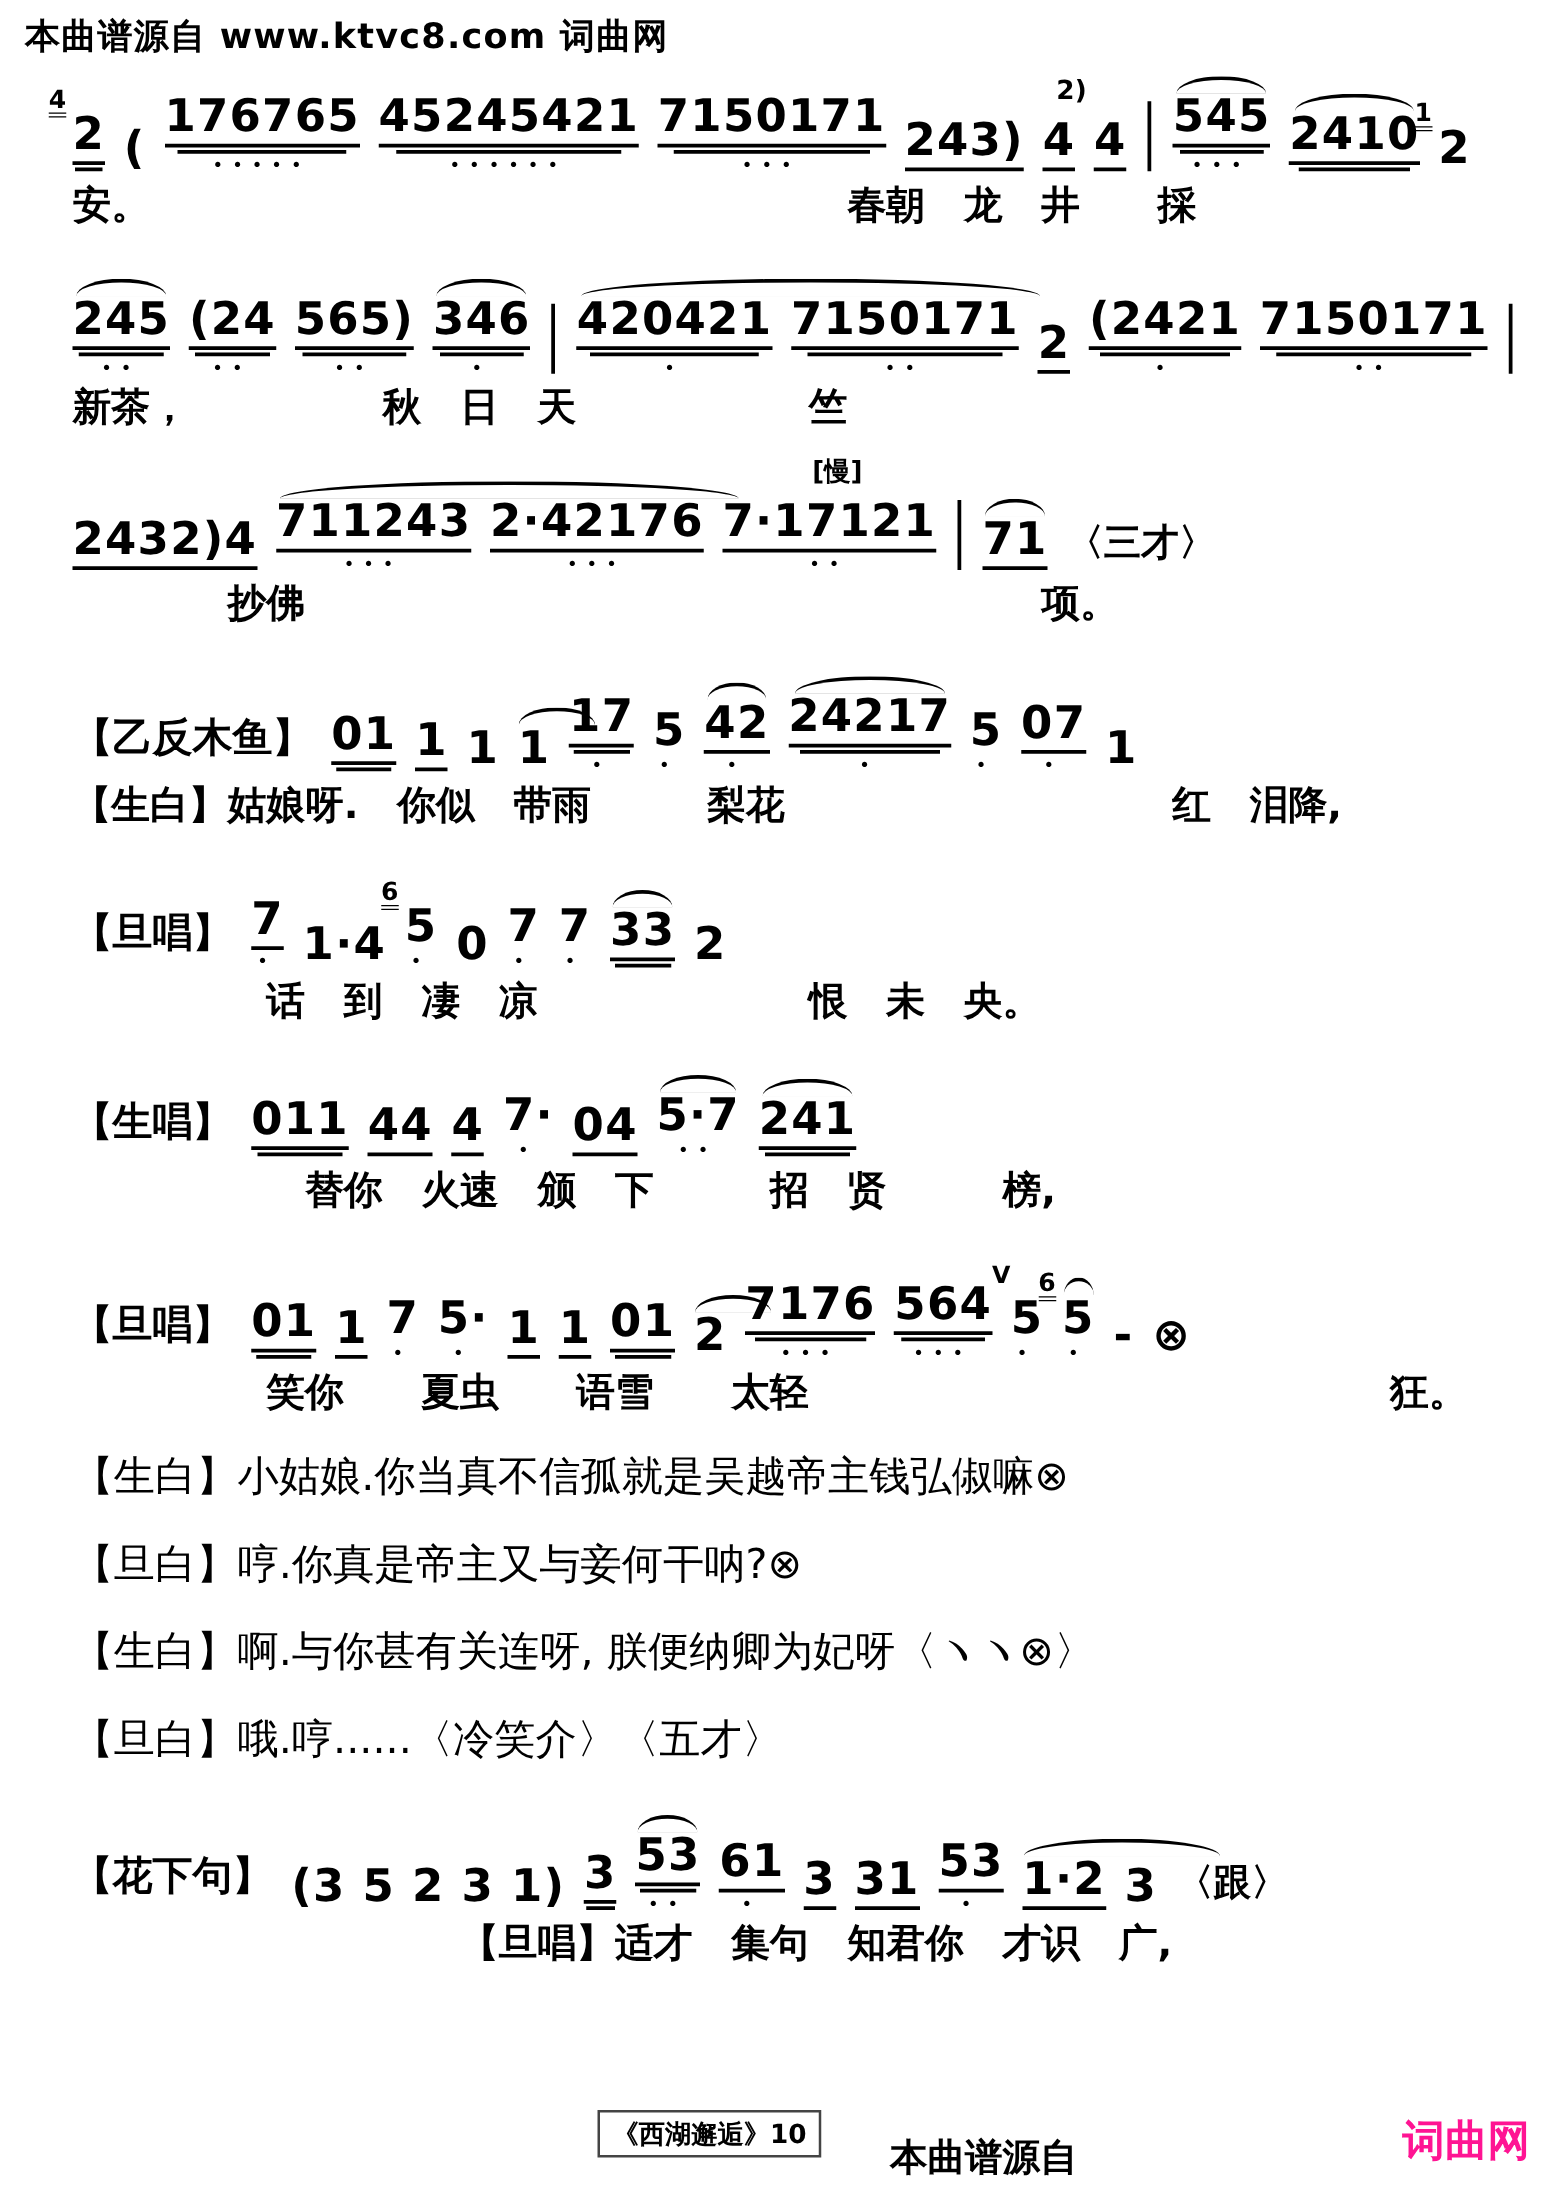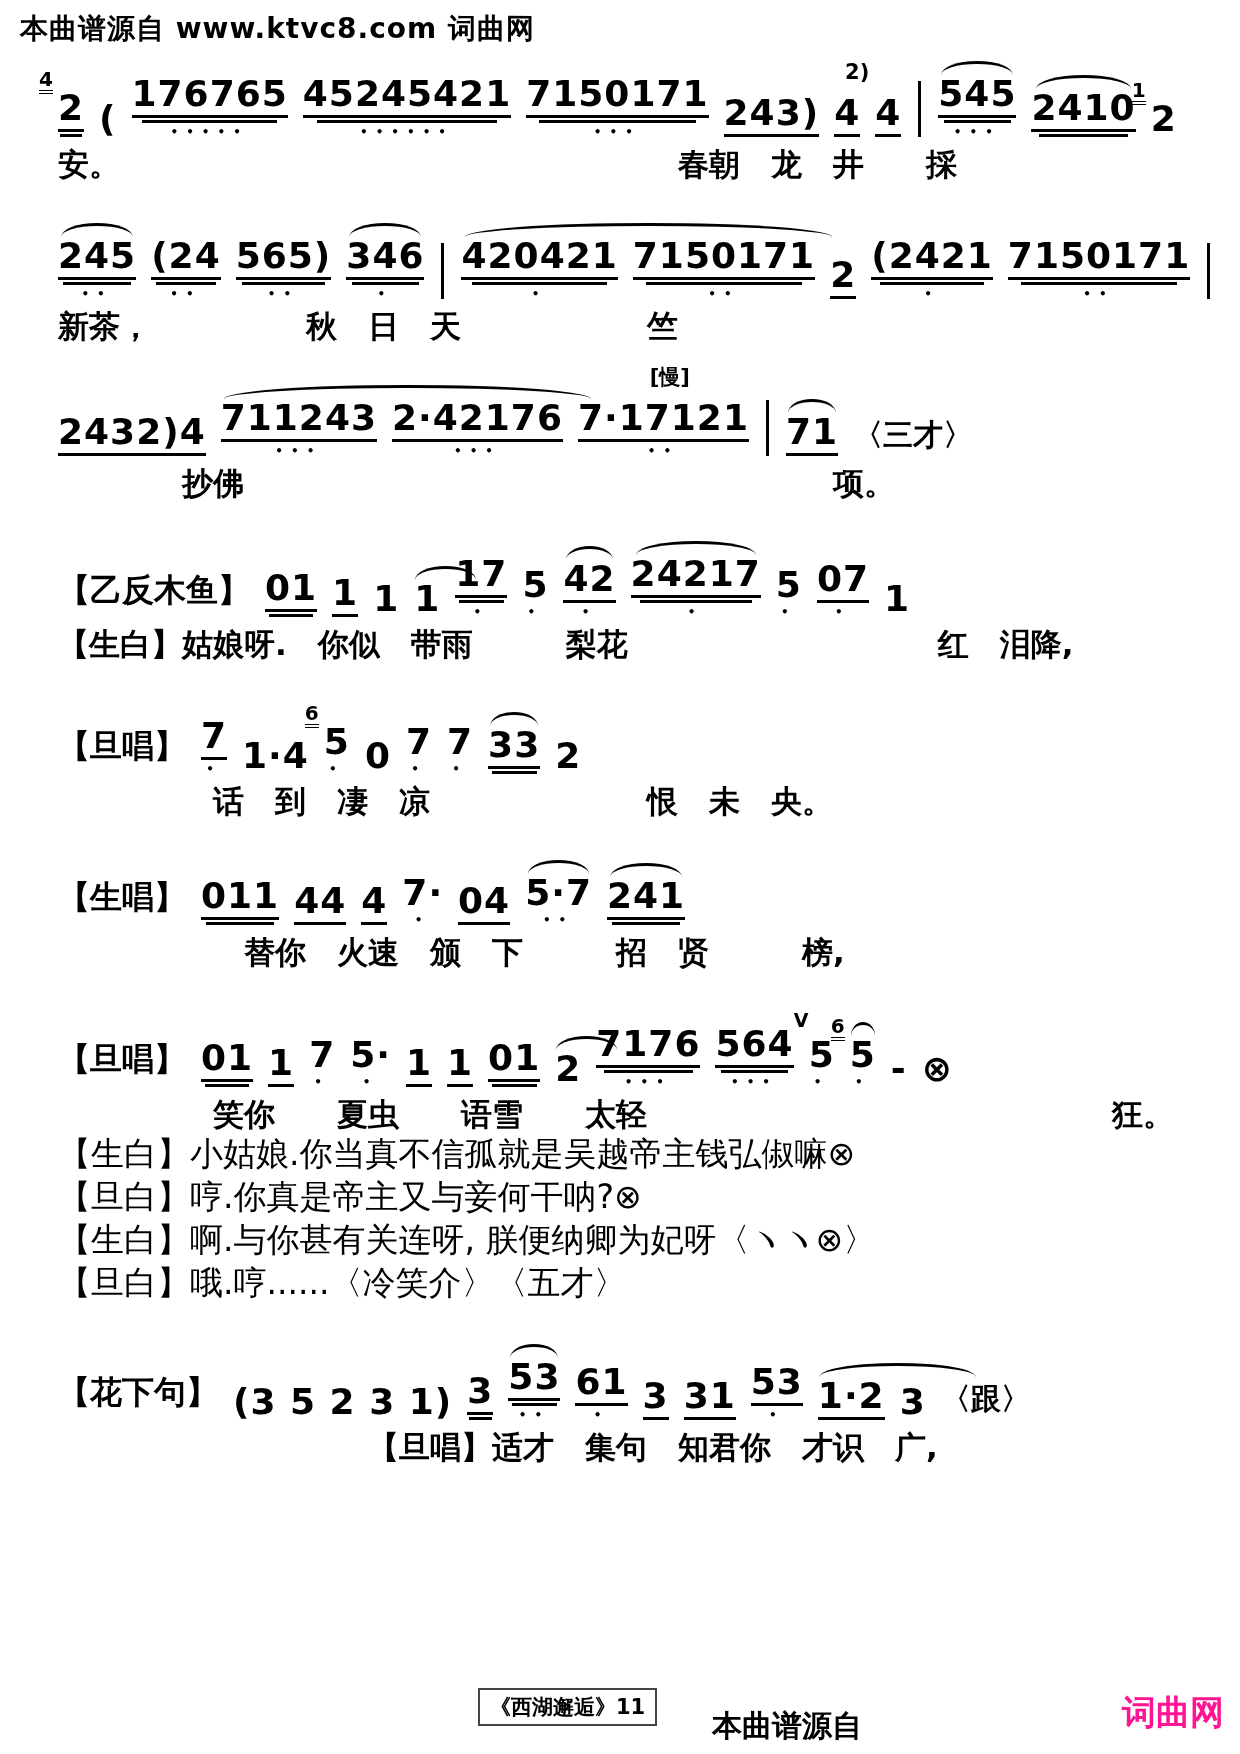"【生白】小姑娘.你当真不信孤就是吴越帝主钱弘俶嘛⊗" .speech-row { margin-top: none -> 27px }
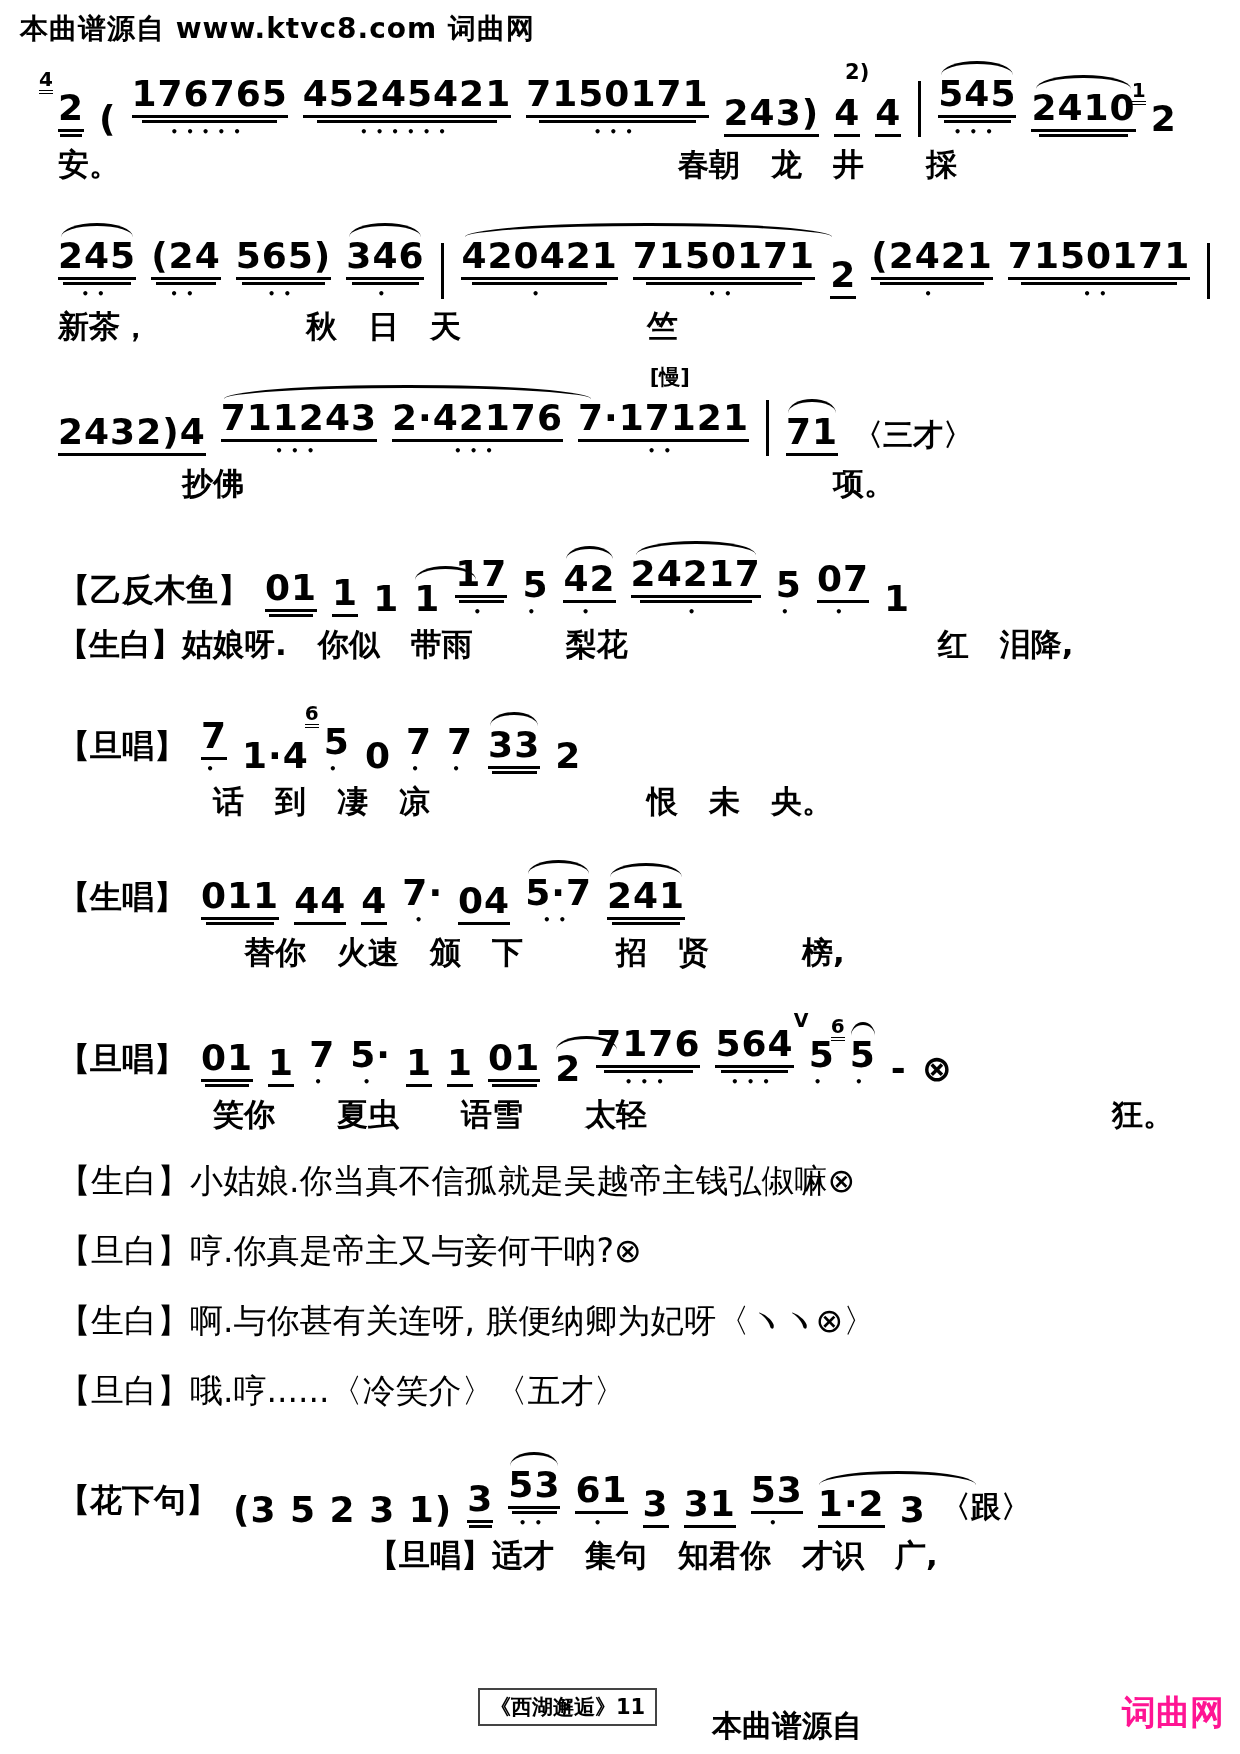"《西湖邂逅》11" span { text: 11 -> 10 }
